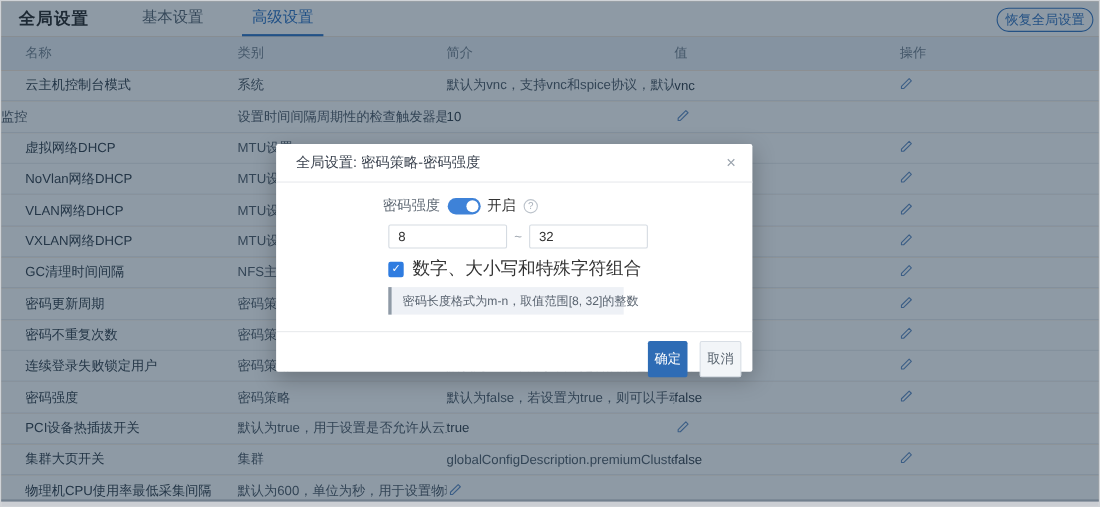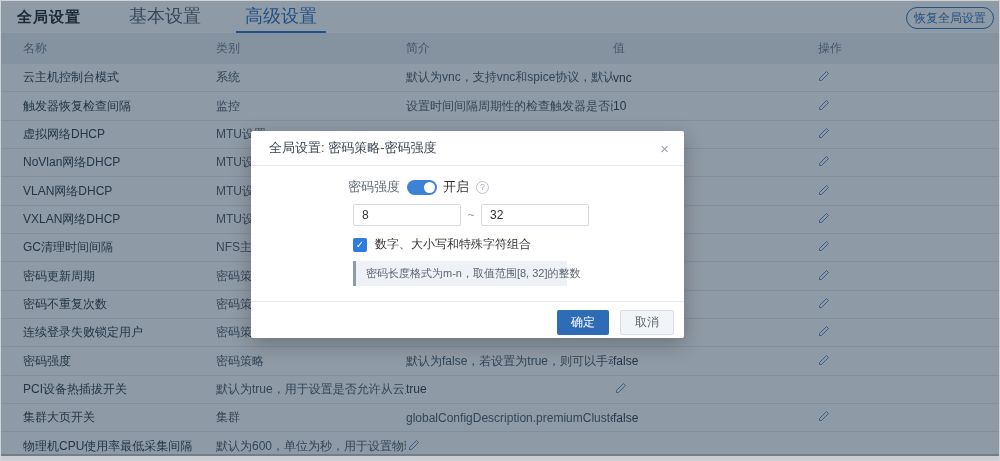"基本设置" .tab { font-size: 18px -> 14px }
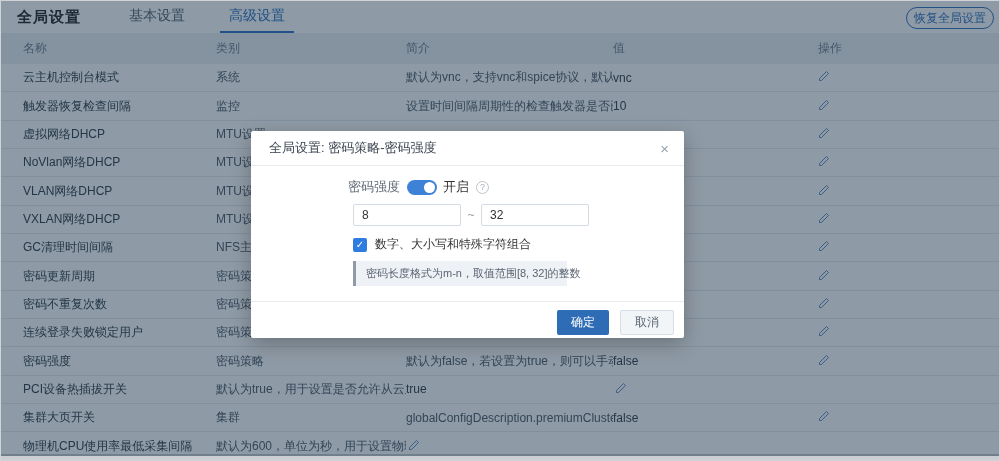"触发器恢复检查间隔" span.cell { html: <span>触发器恢复检查间隔</span> -> none }
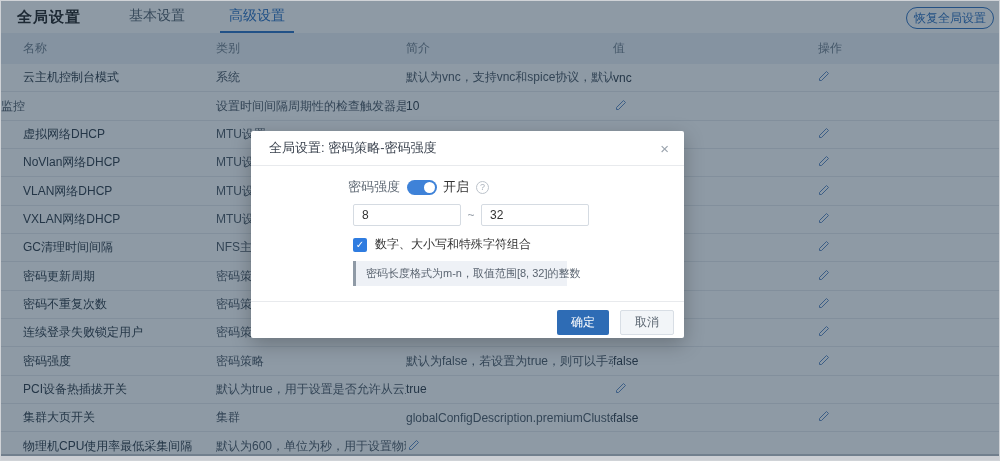"数字、大小写和特殊字符组合" .check-label { font-size: 12px -> 16px }
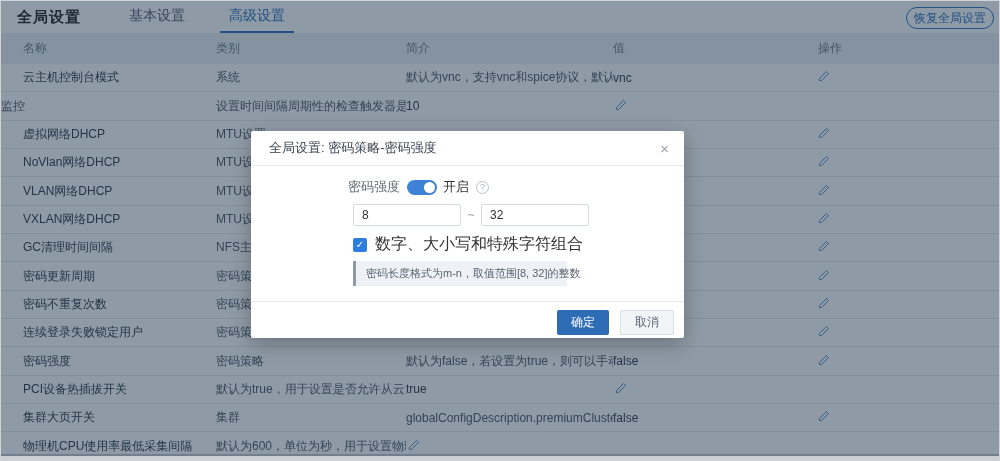"确定" .btn { height: 25px -> 33px; padding: 0 14px -> 0 6px }
